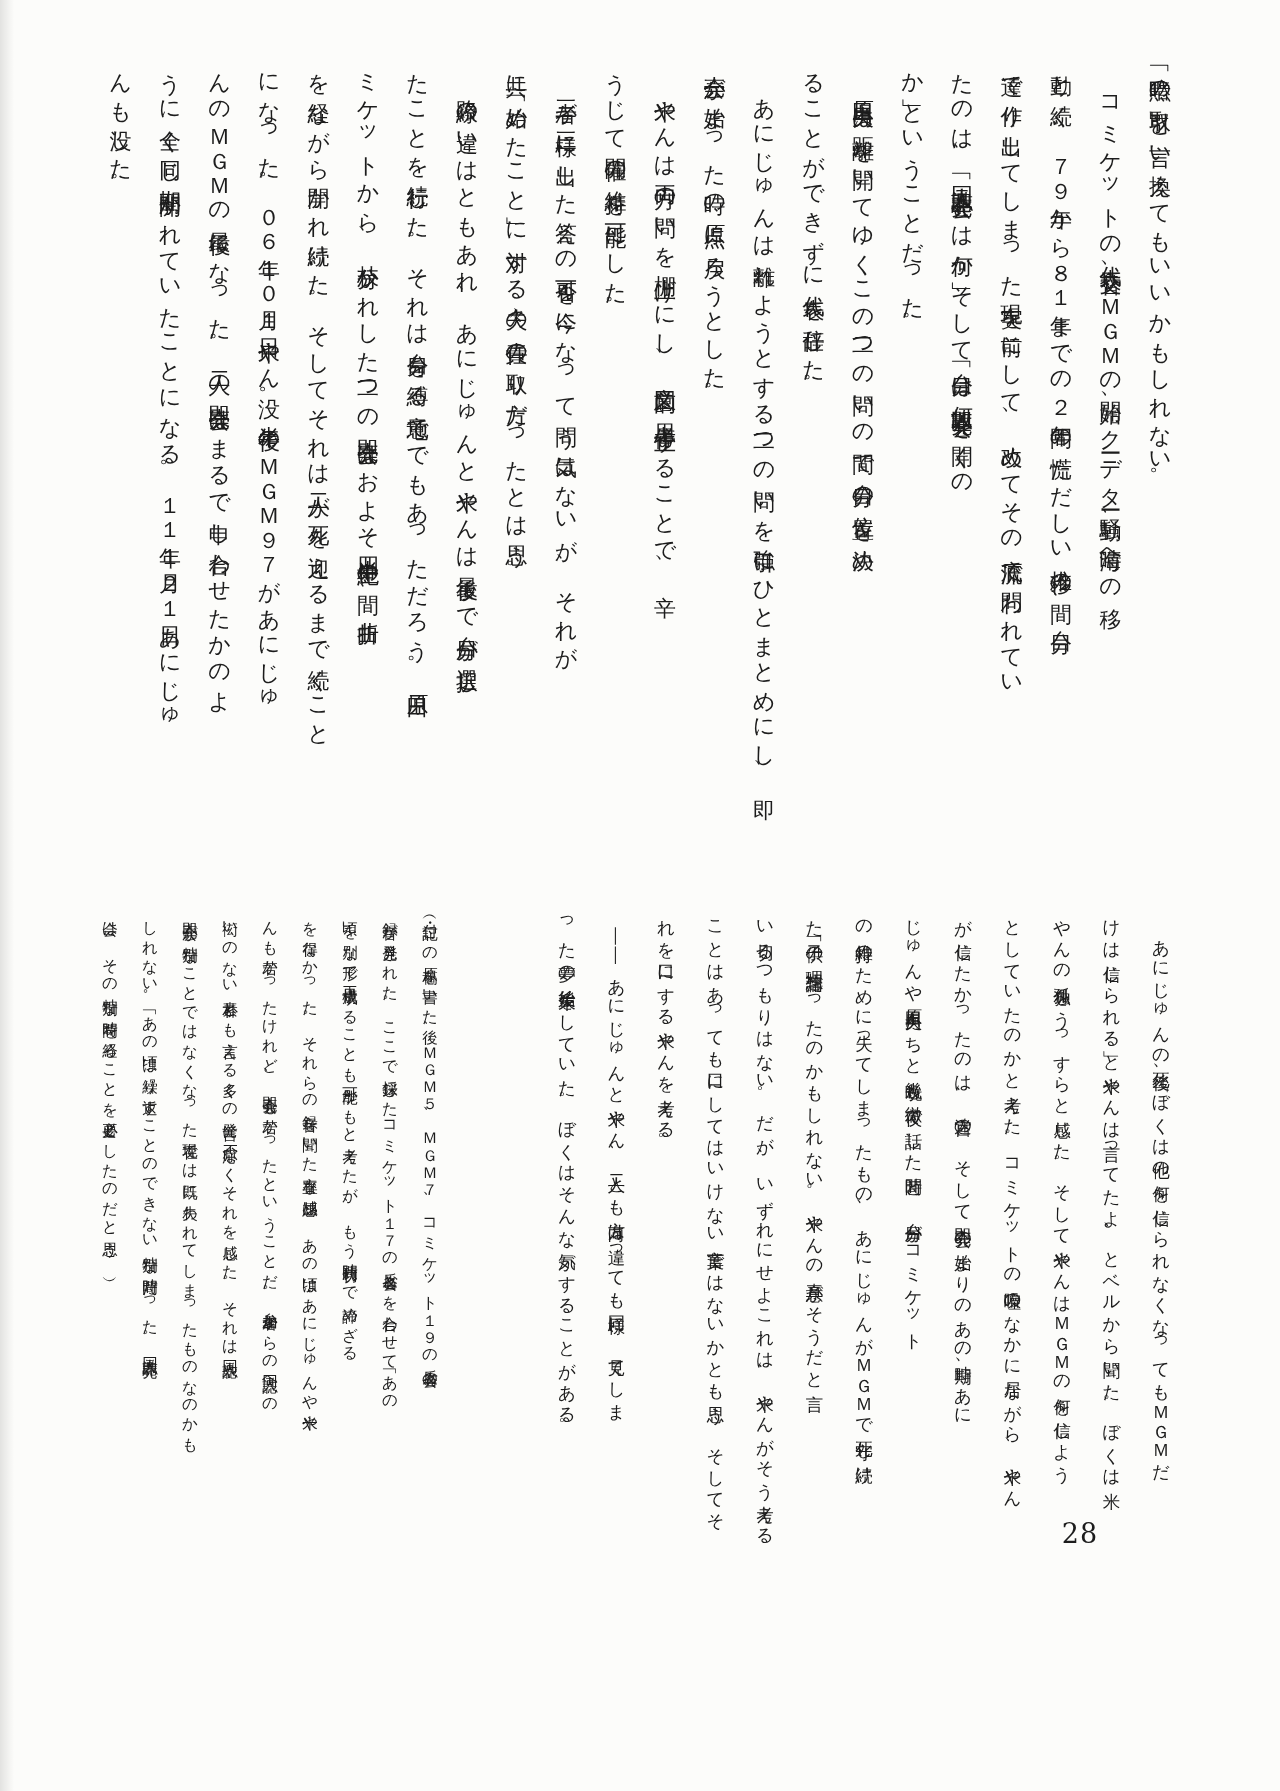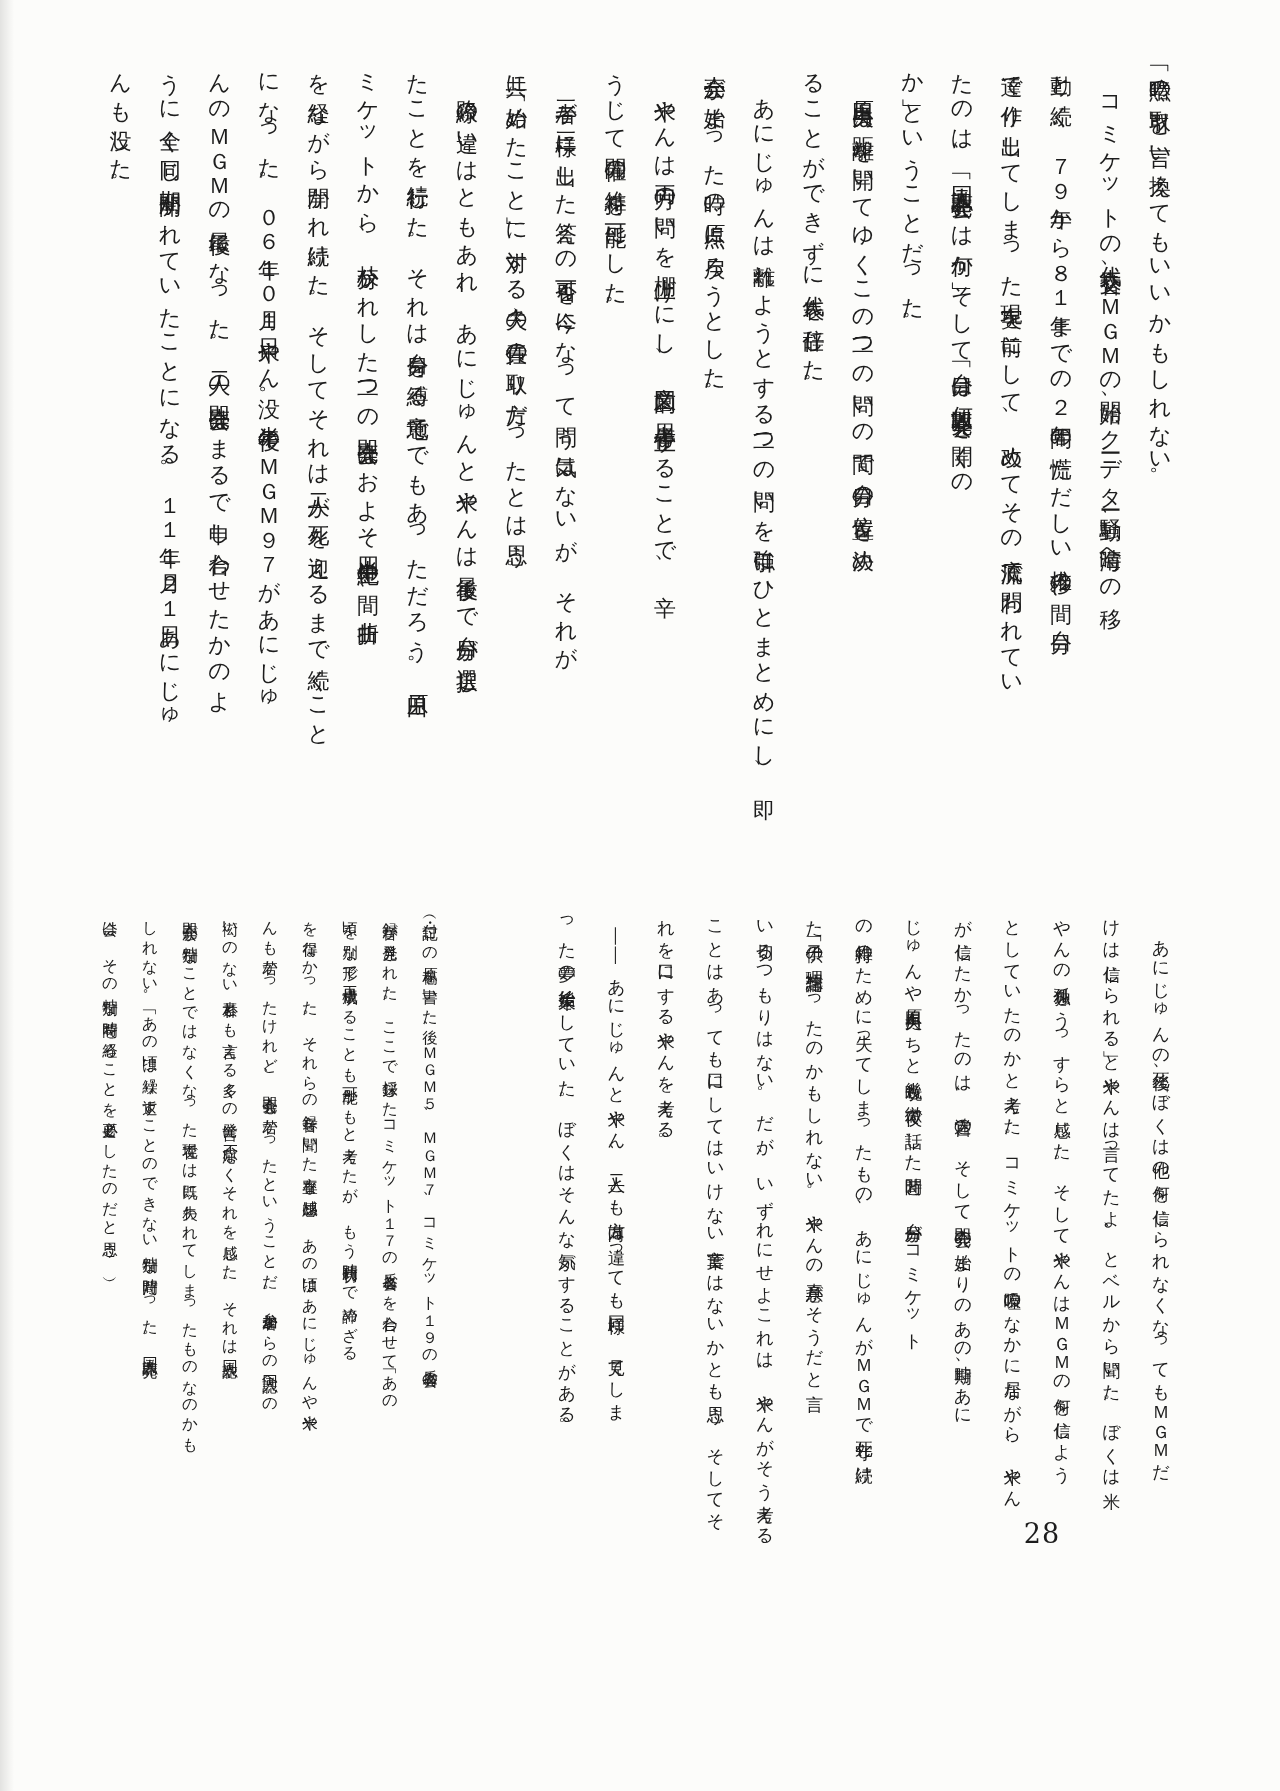"28" .pagenum { left: 1020px -> 1058px }
